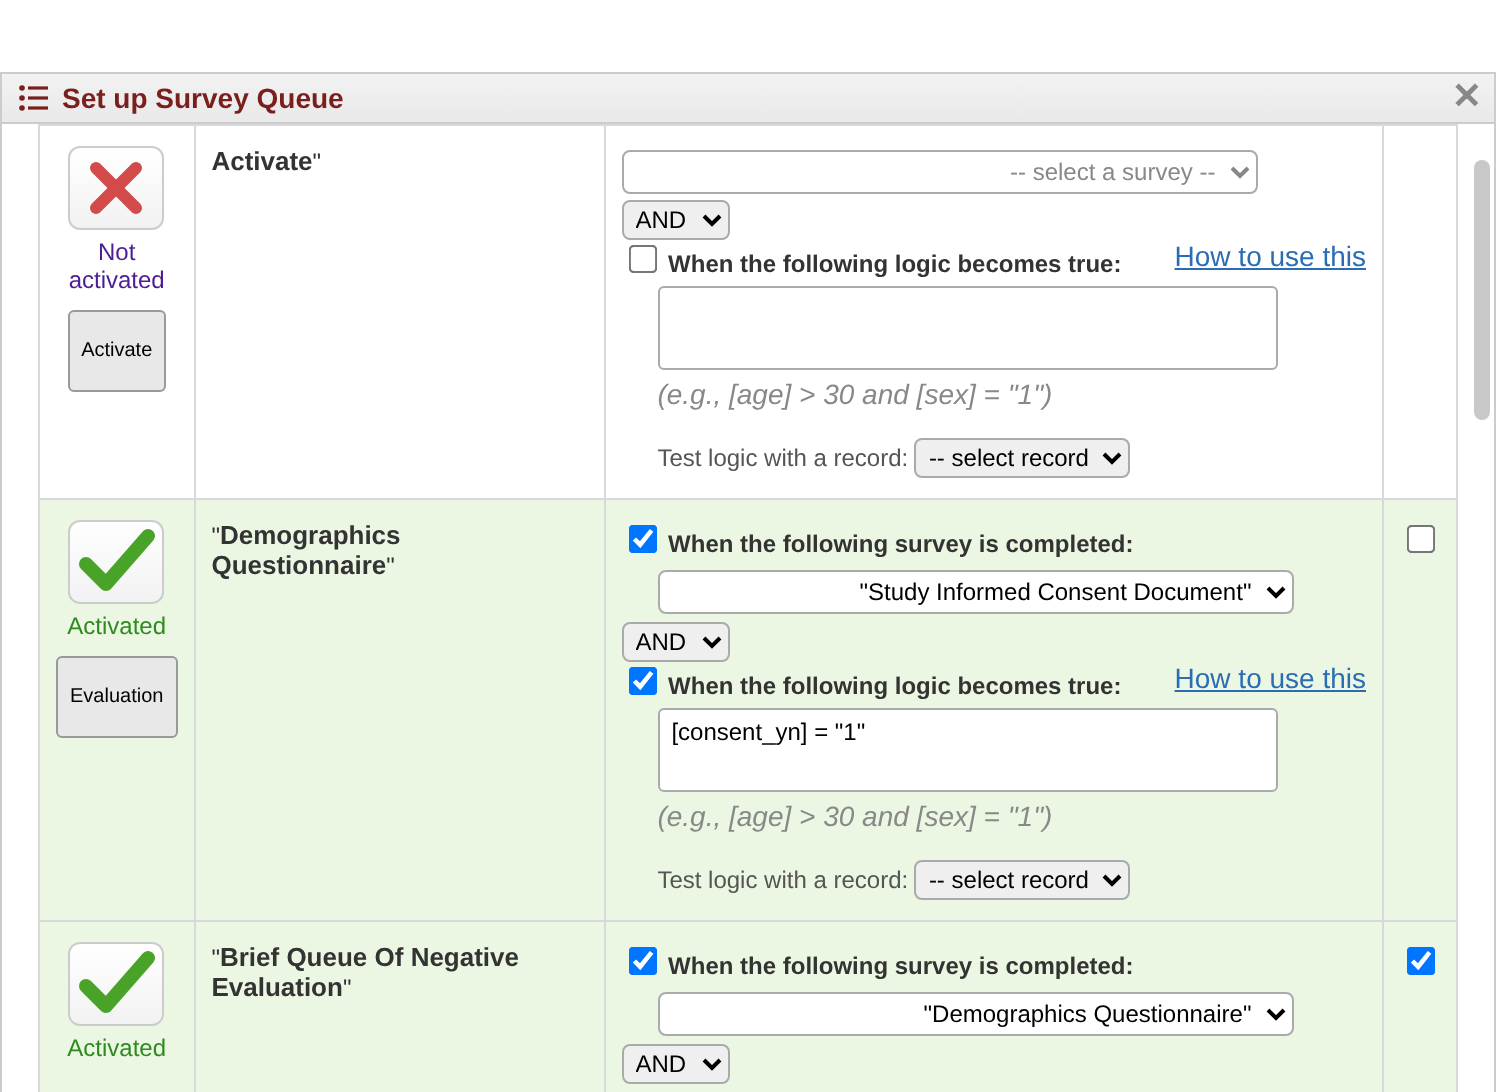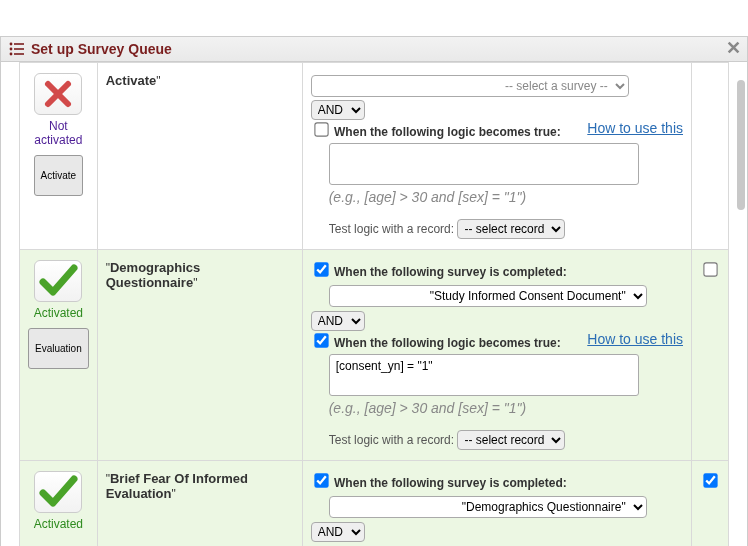"Brief Fear Of Informed Evaluation" span.survey-name { text: Fear Of Informed -> Queue Of Negative }
